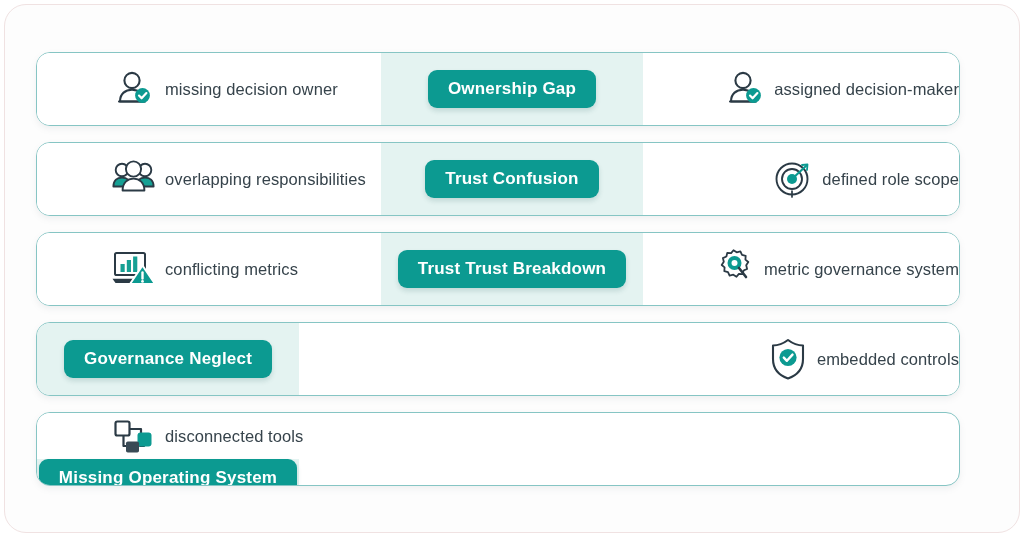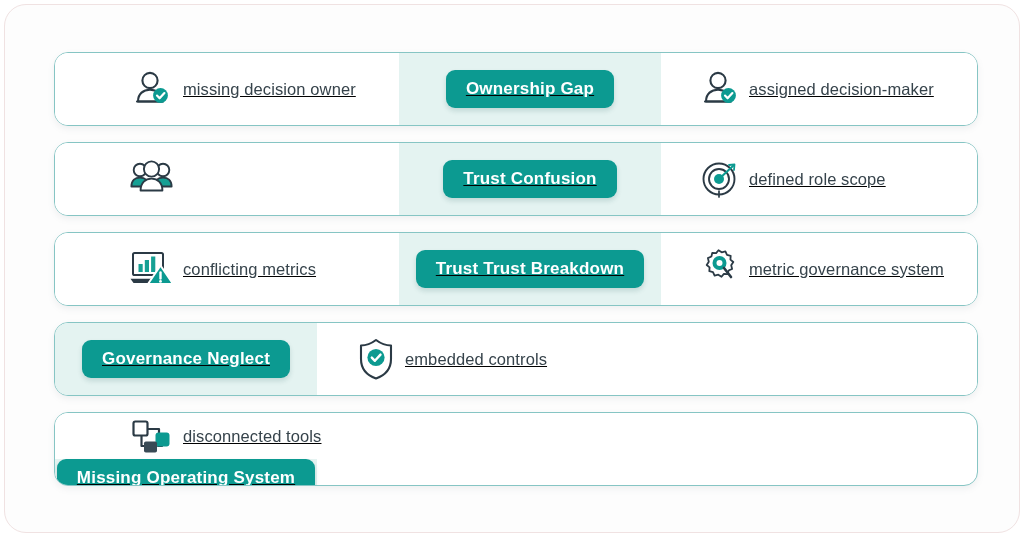"missing decision owner" .rows { left: 54px -> 36px; text-decoration: underline -> none }
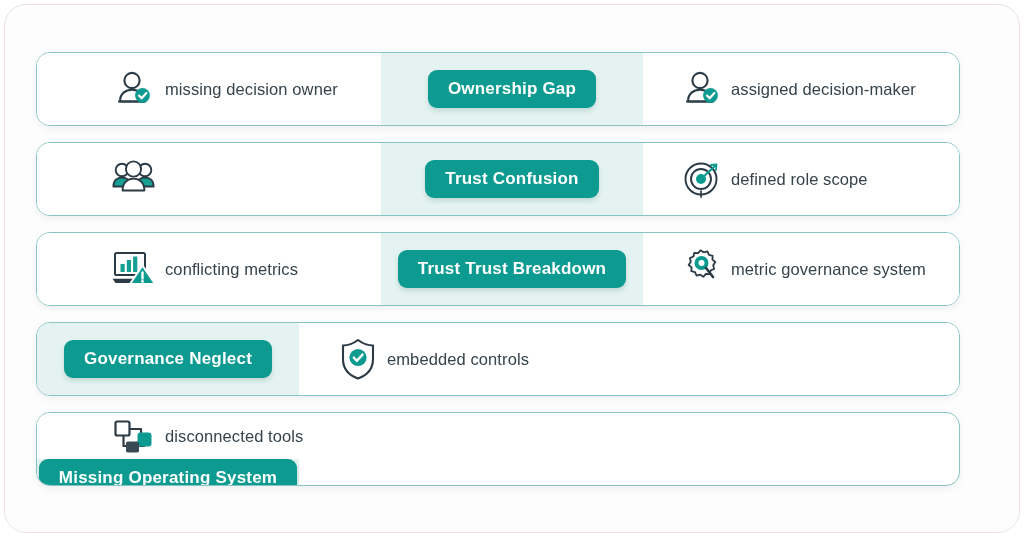"assigned decision-maker" .pane-right { justify-content: none -> flex-end }
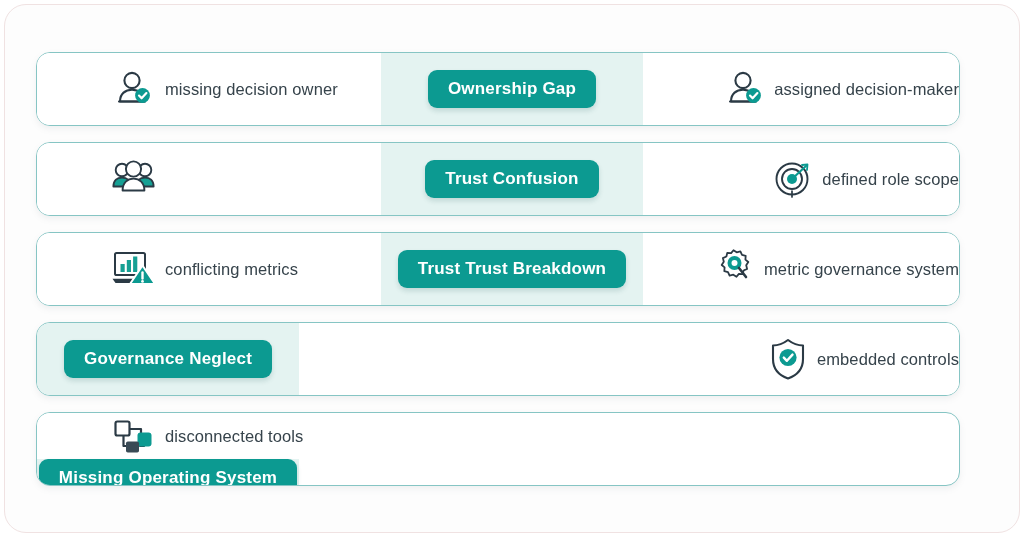"overlapping responsibilities" span.side-label { html: none -> <span>overlapping responsibilities</span> }
